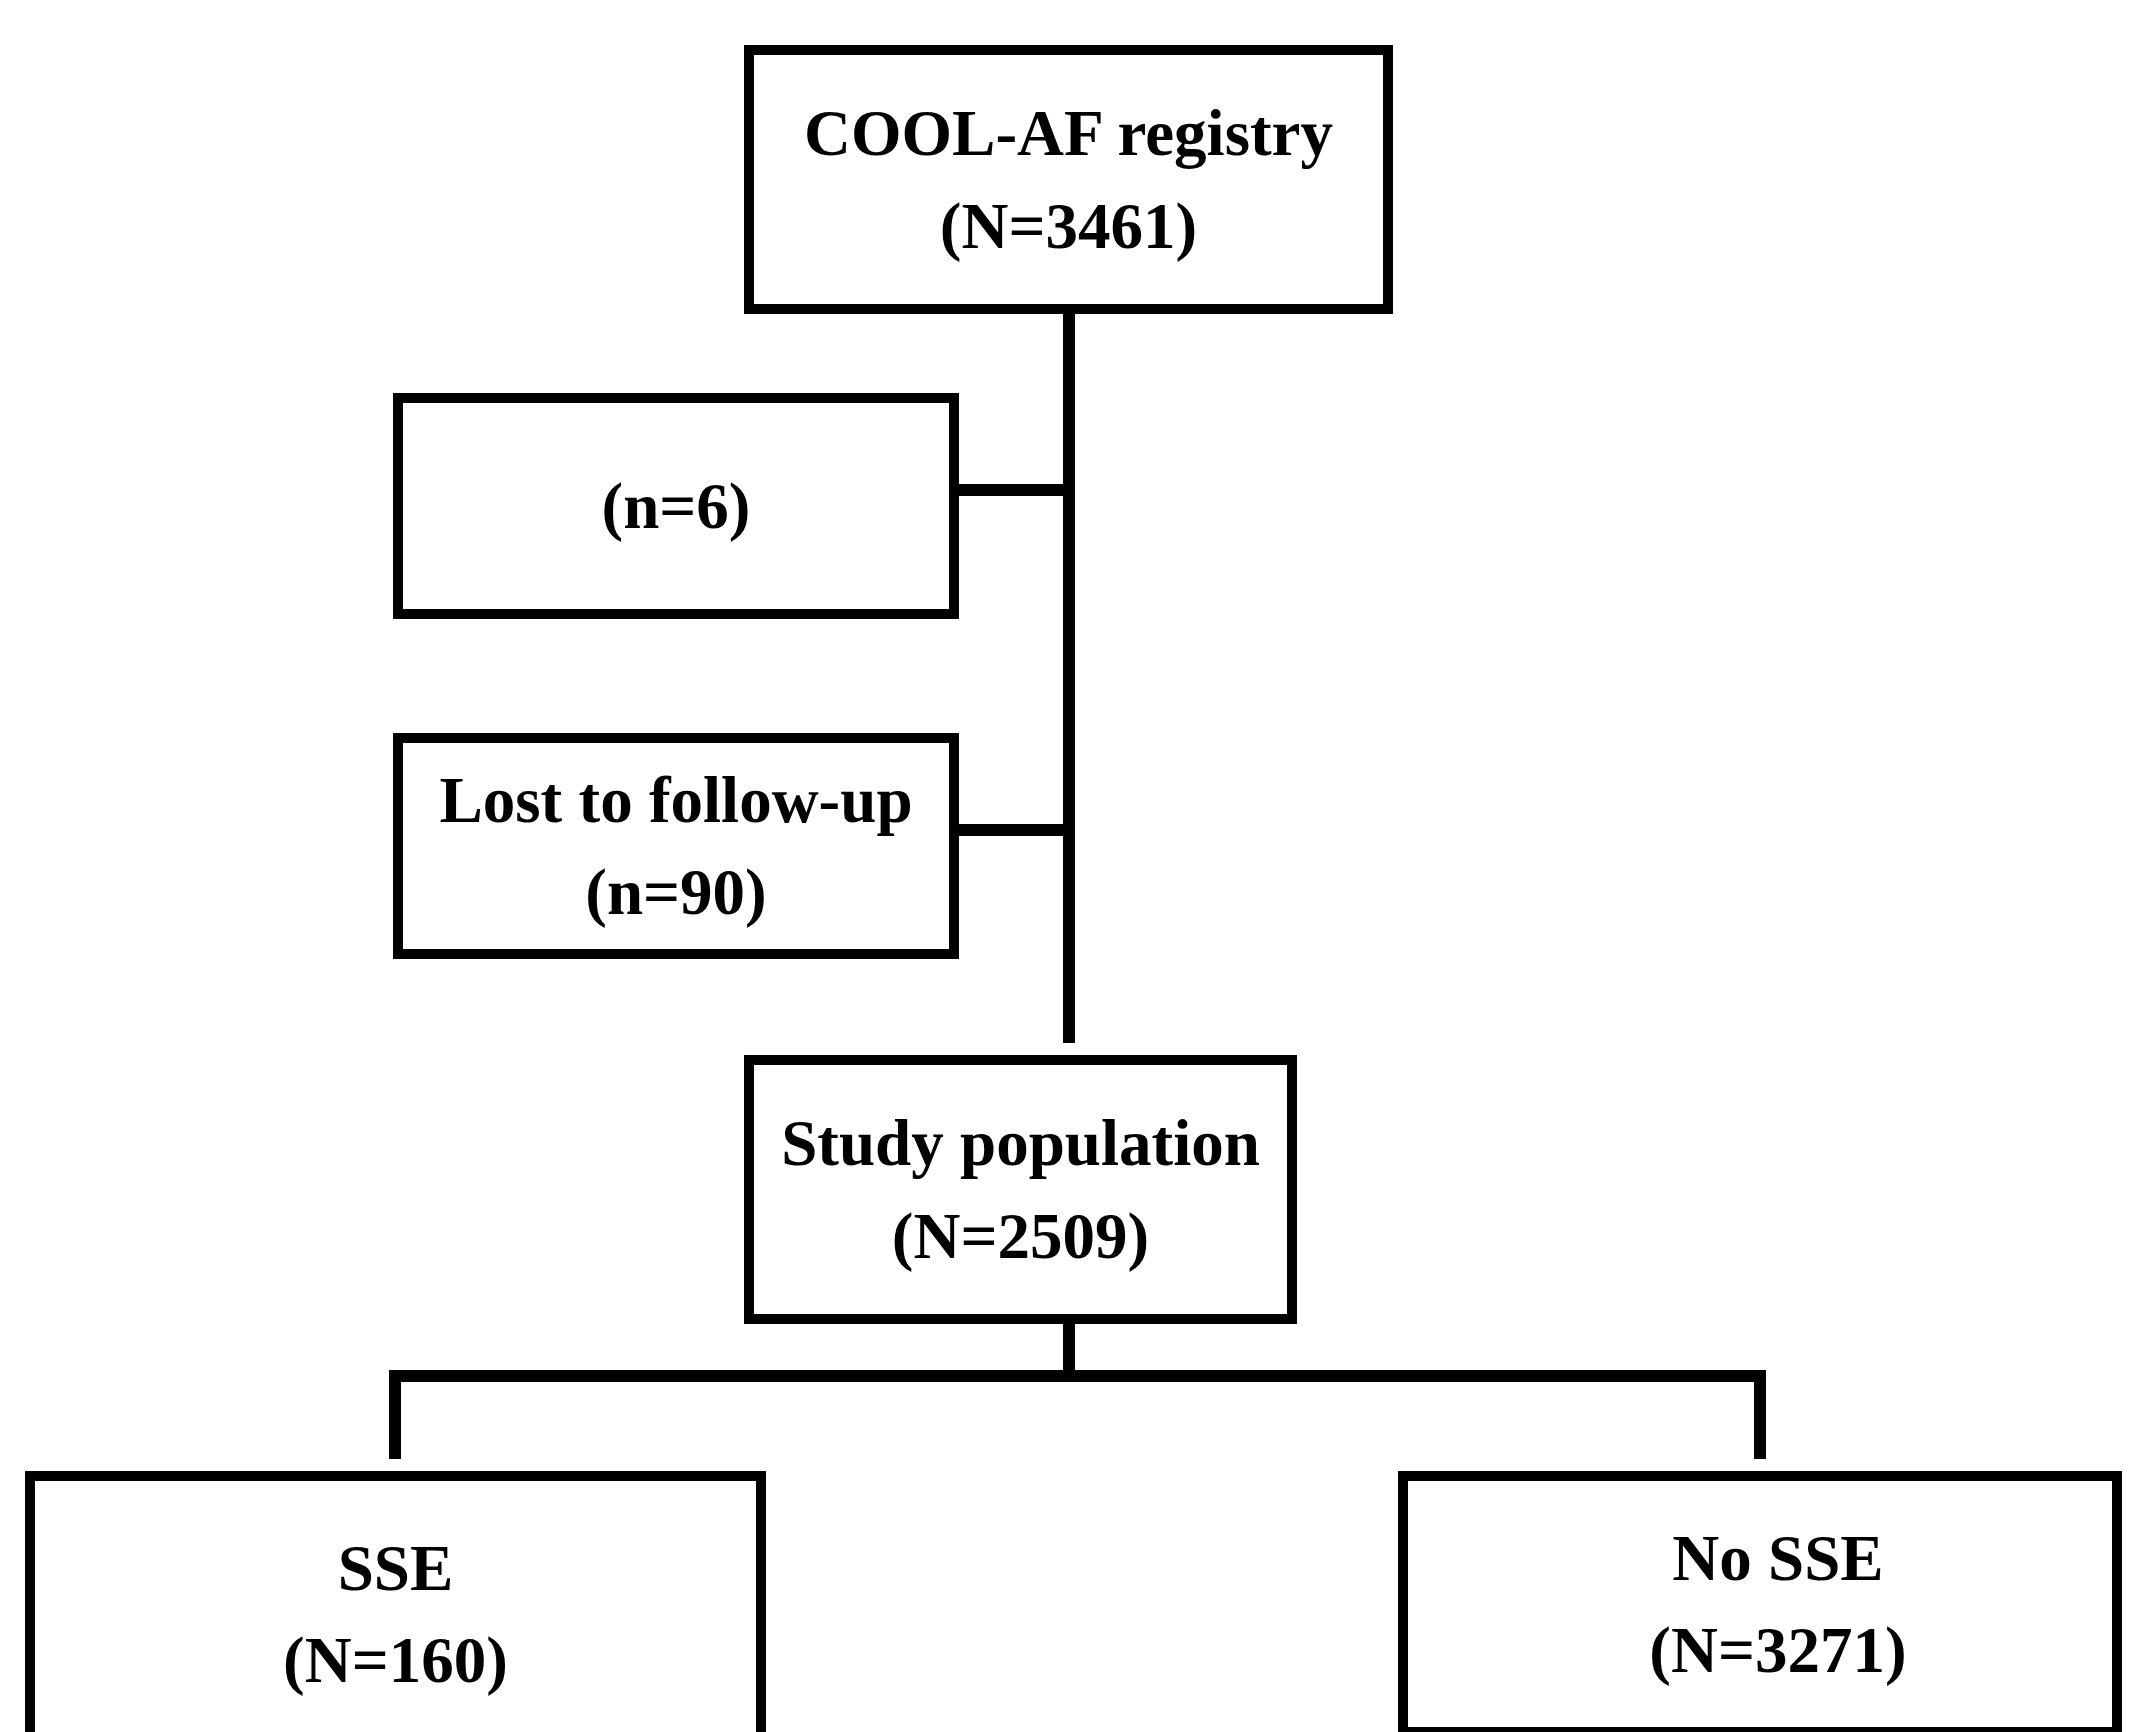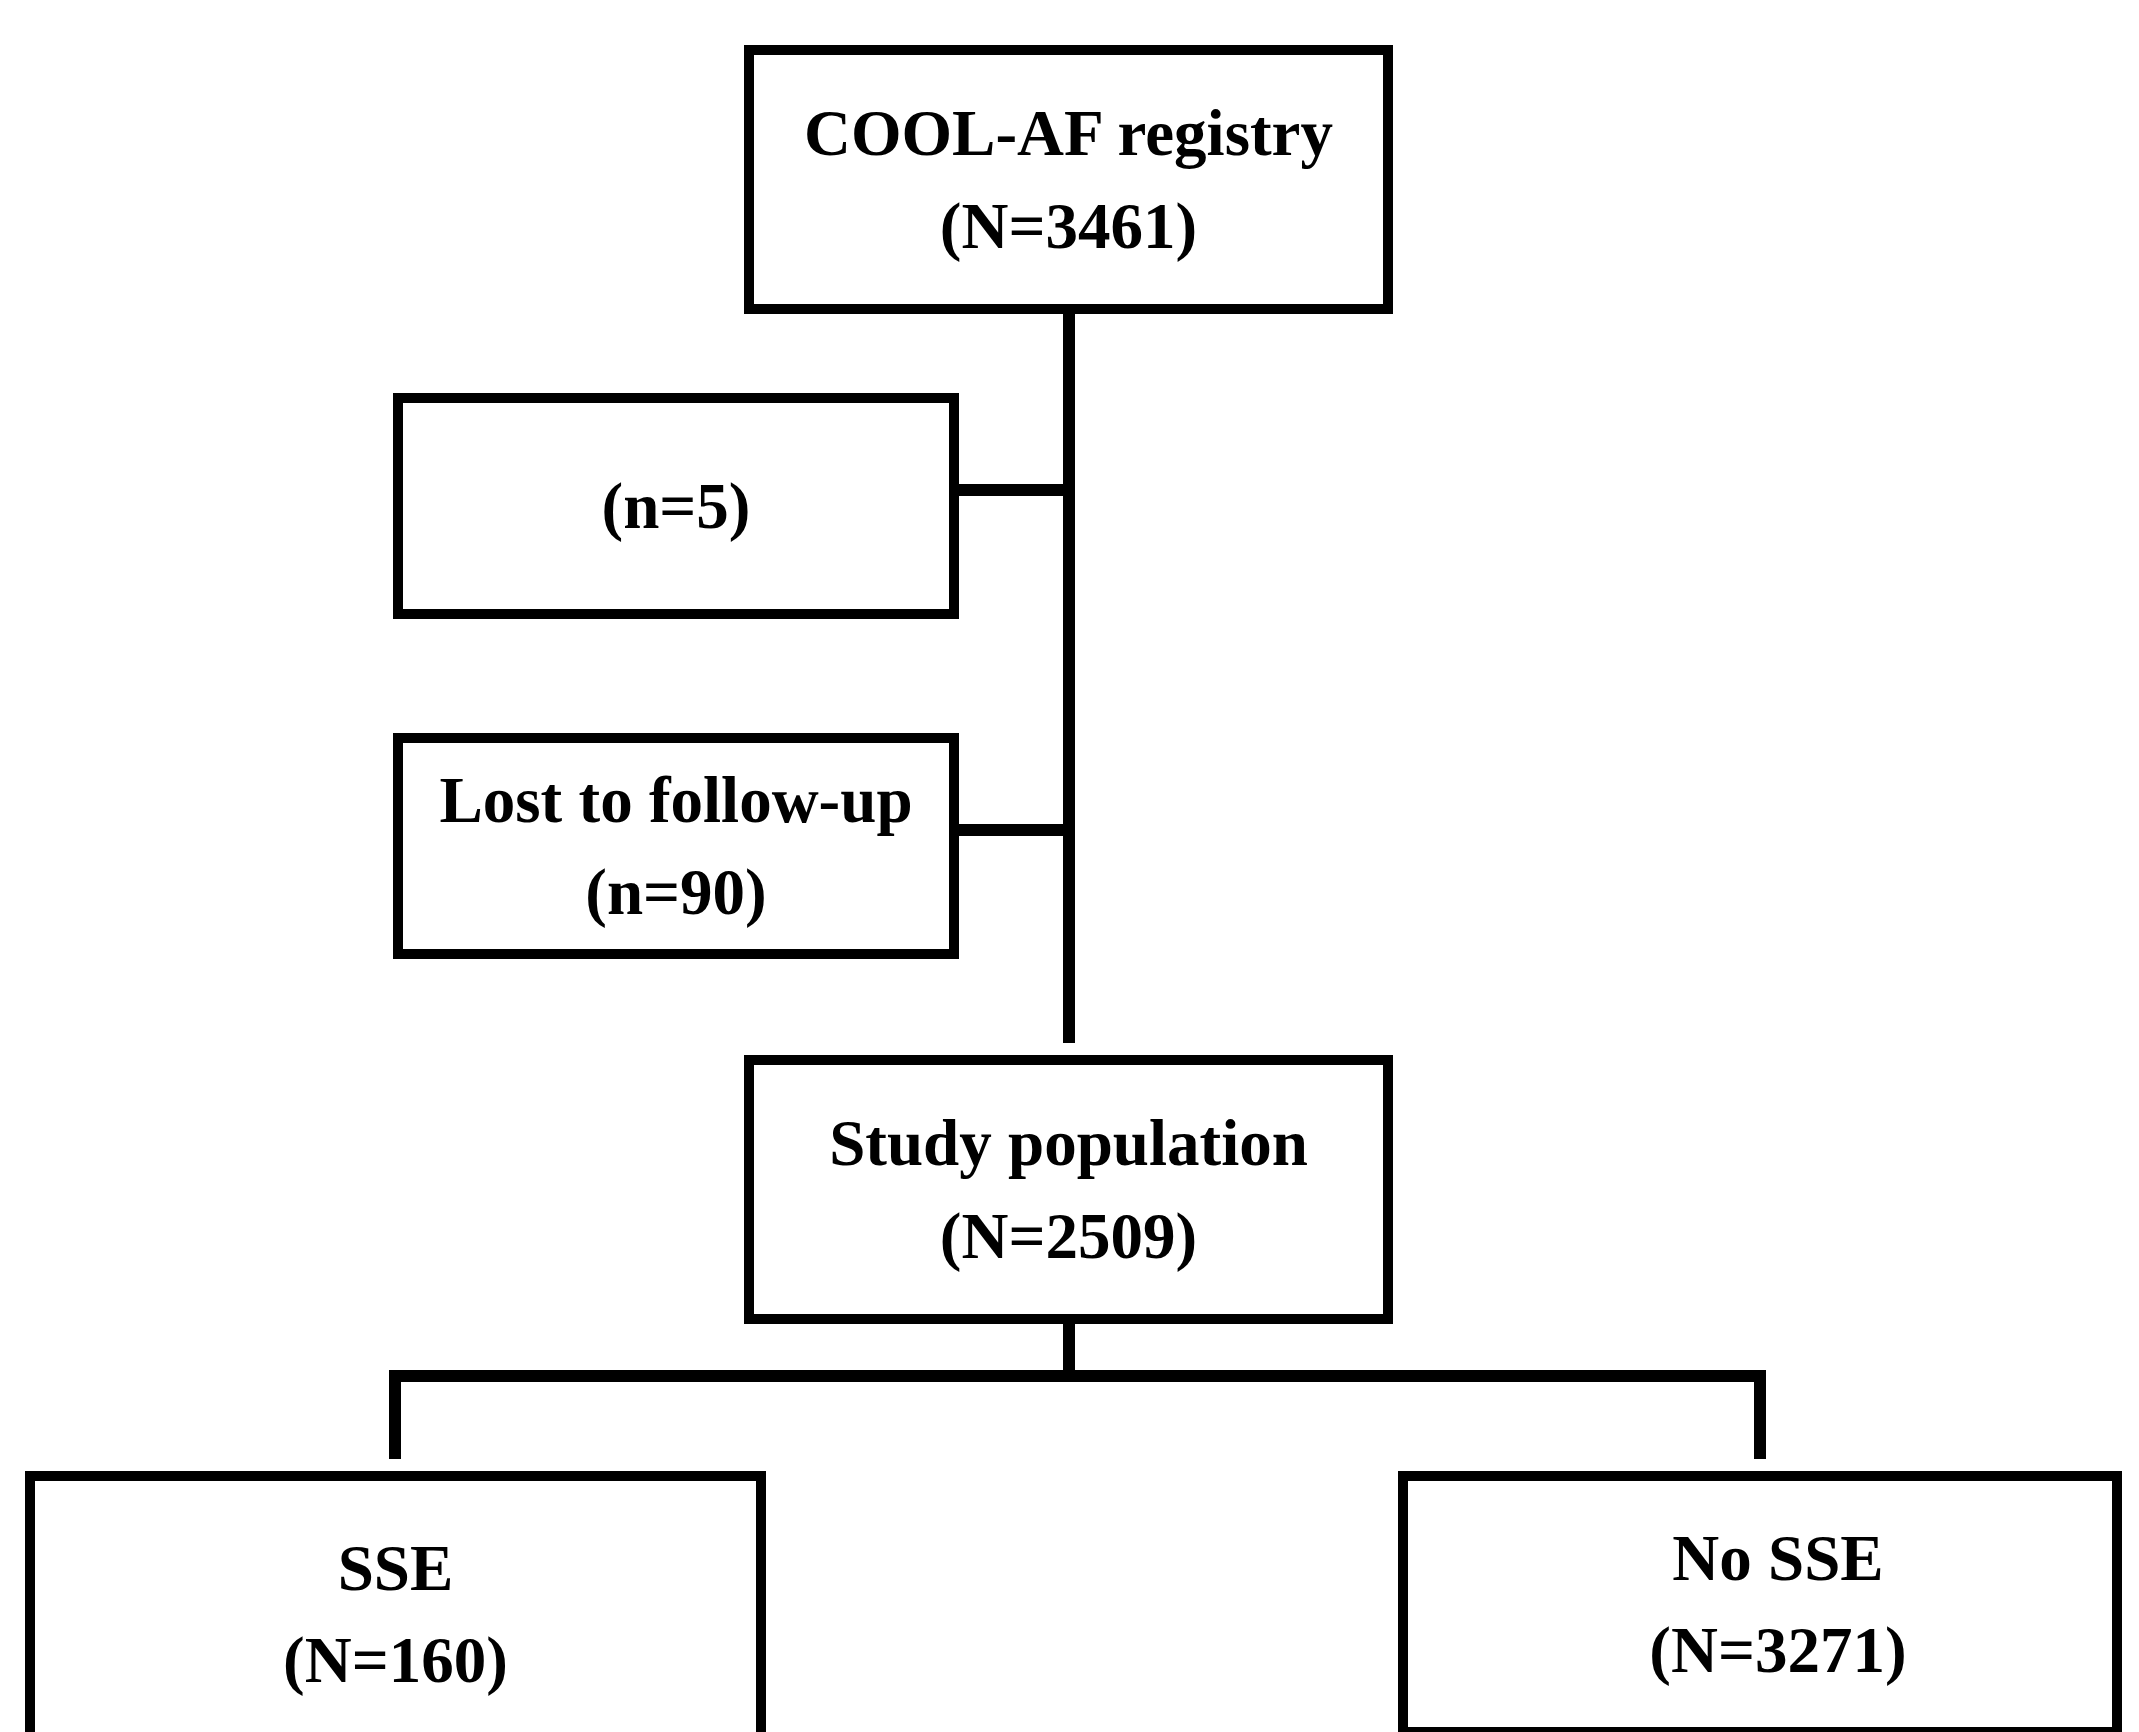"(n=5)" span { text: 5 -> 6 }
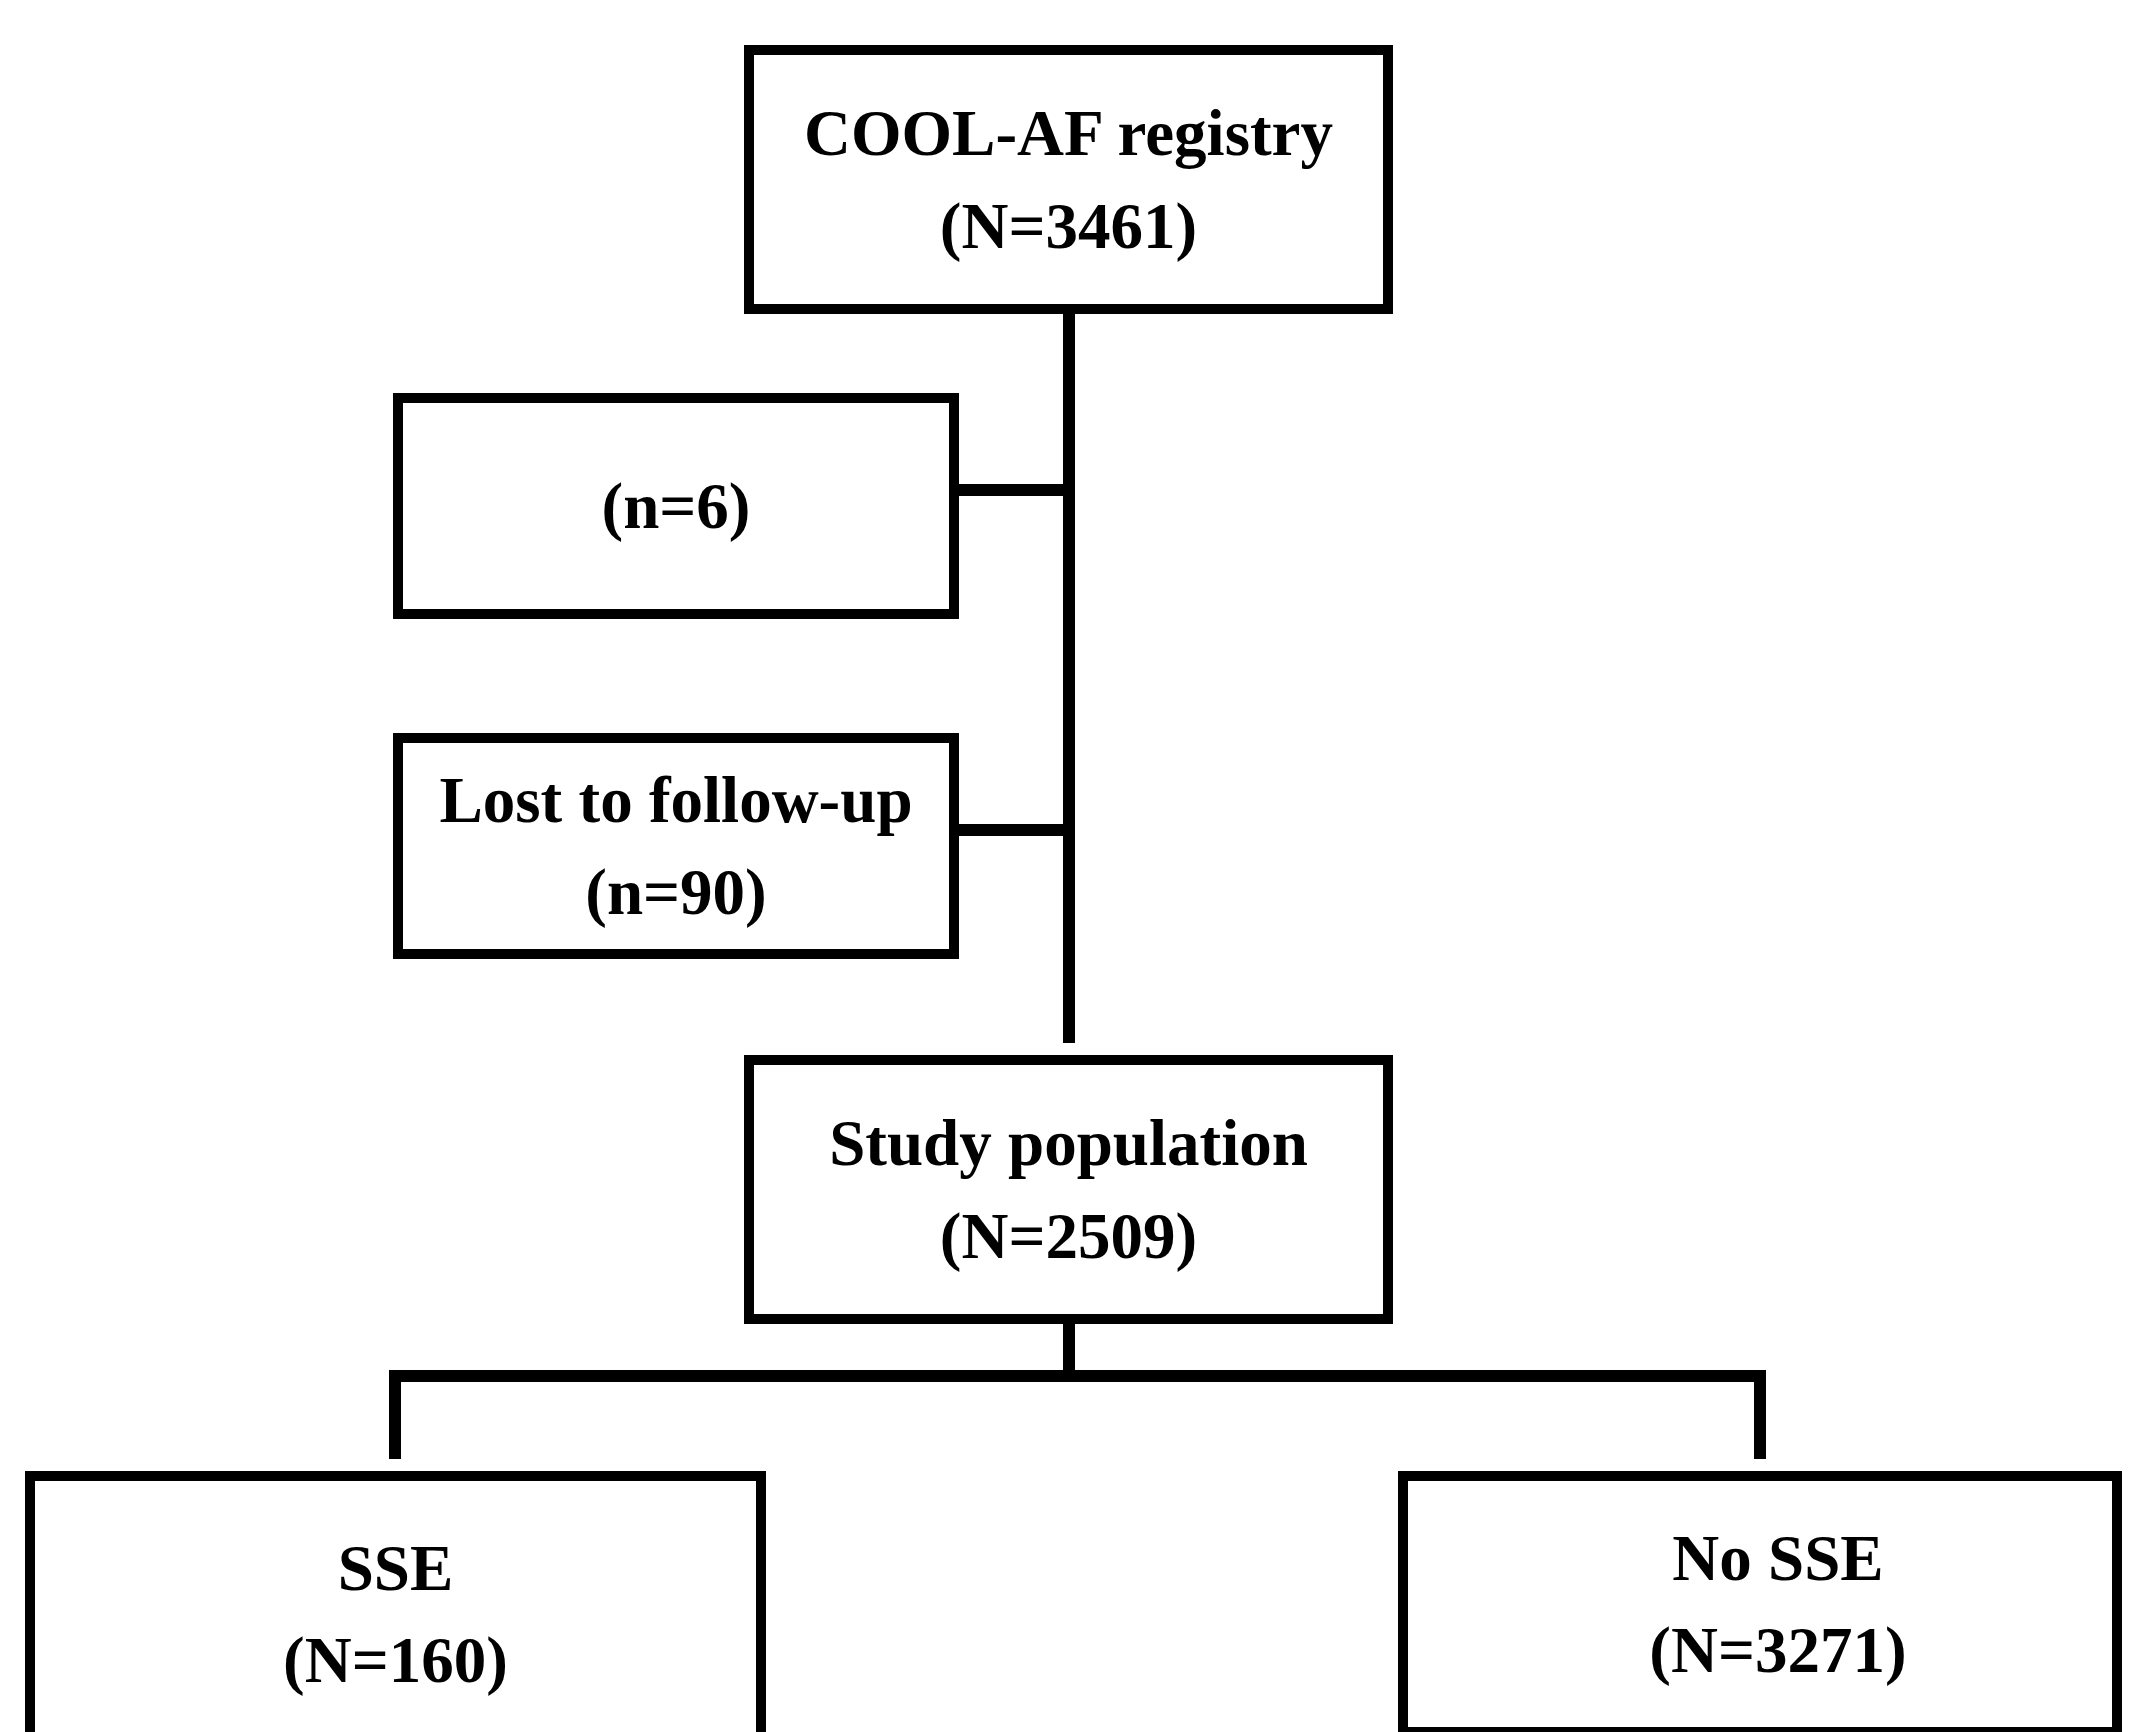"Study population" div.node { width: 649px -> 553px }
